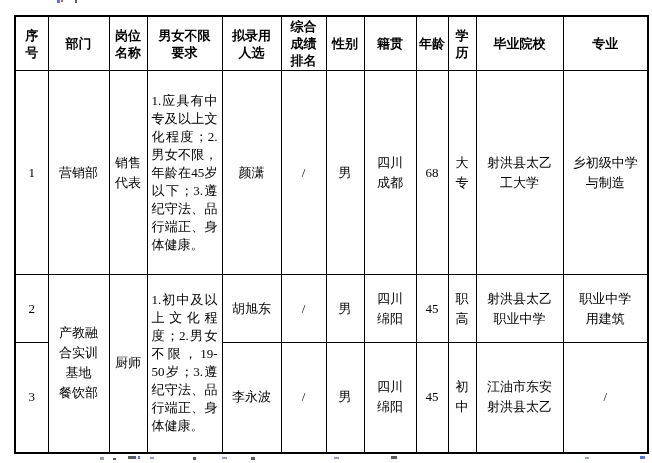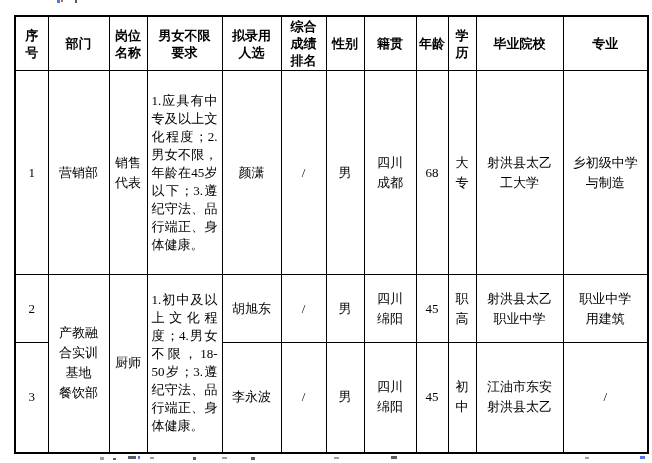"1.初中及以上文化程度；4.男女不限，18-50岁；3.遵纪守法、品行端正、身体" td.req { text: 4.男女不限，18-50 -> 2.男女不限，19-50 }
